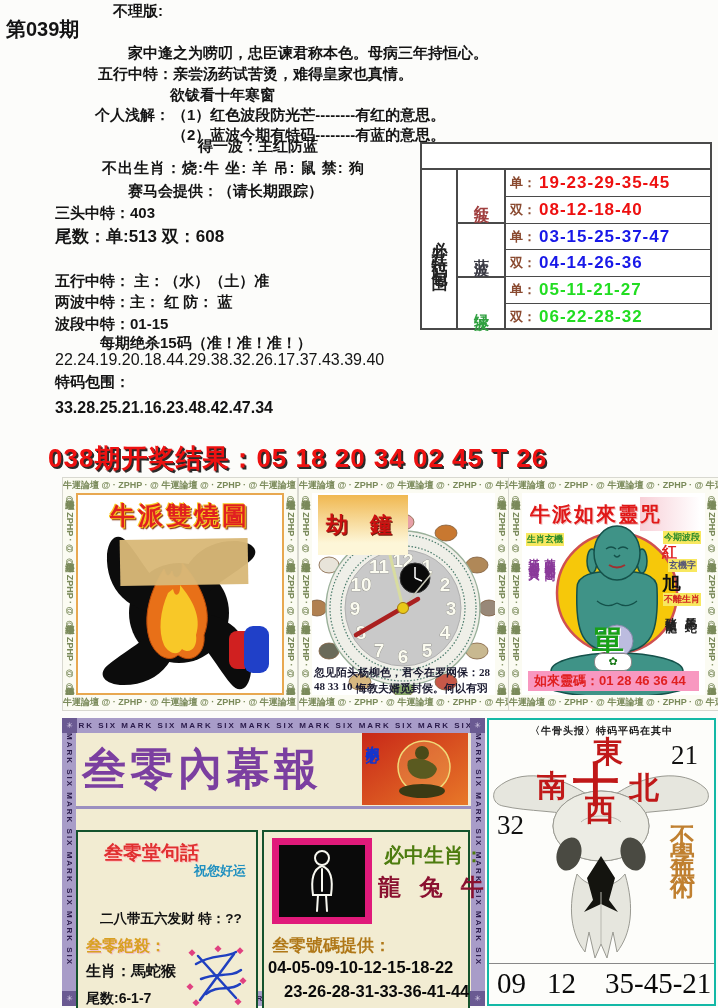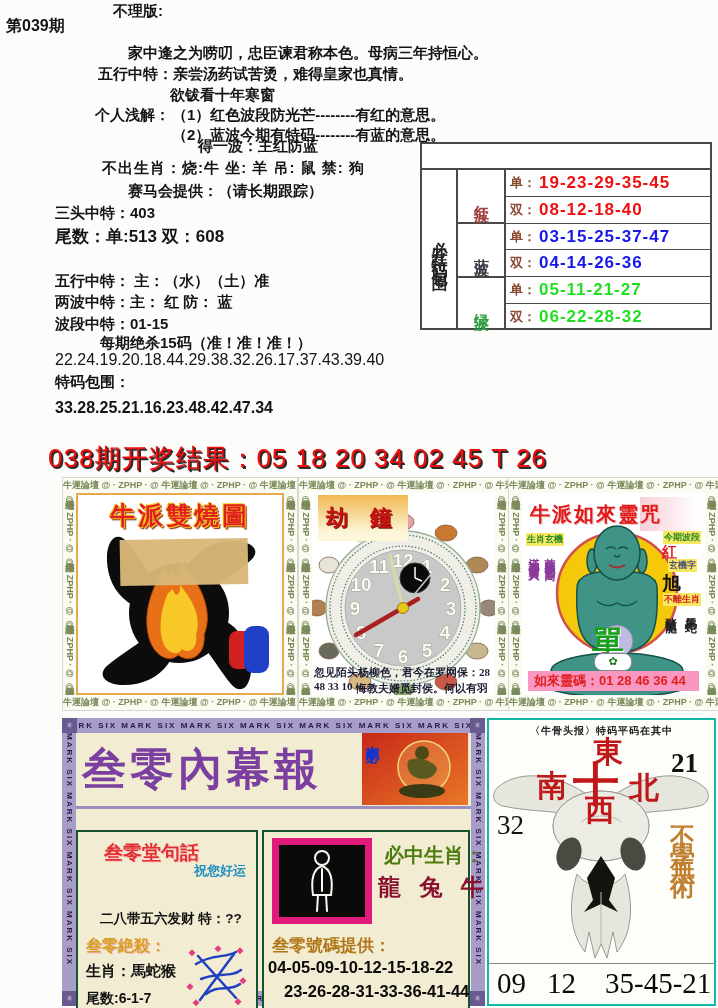"第039期" div.abs { font-size: 16px -> 20px }
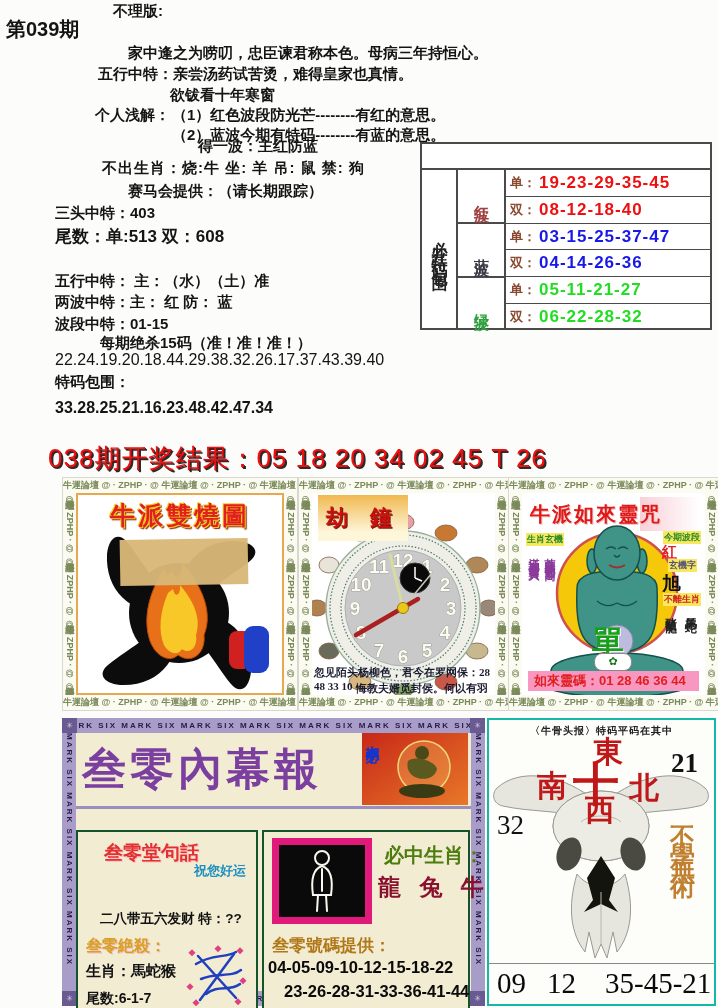"038期开奖结果：05 18 20 34 02" .banner { font-weight: 400 -> 700 }
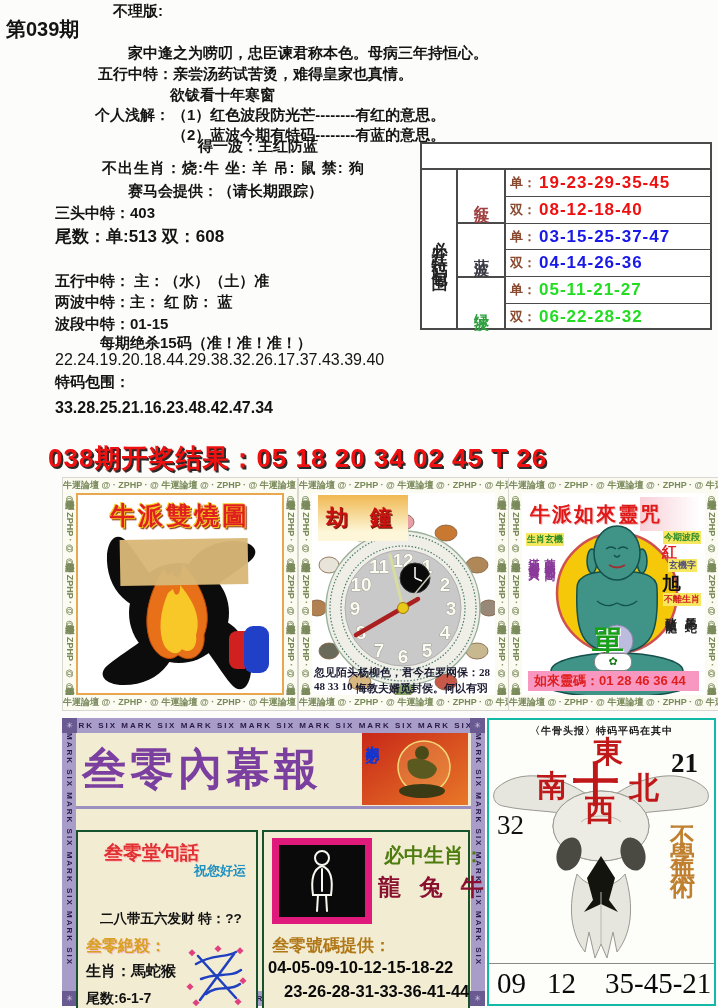"劫 鐘" .ptitle2 { padding: 8px 8px -> 15px 8px }
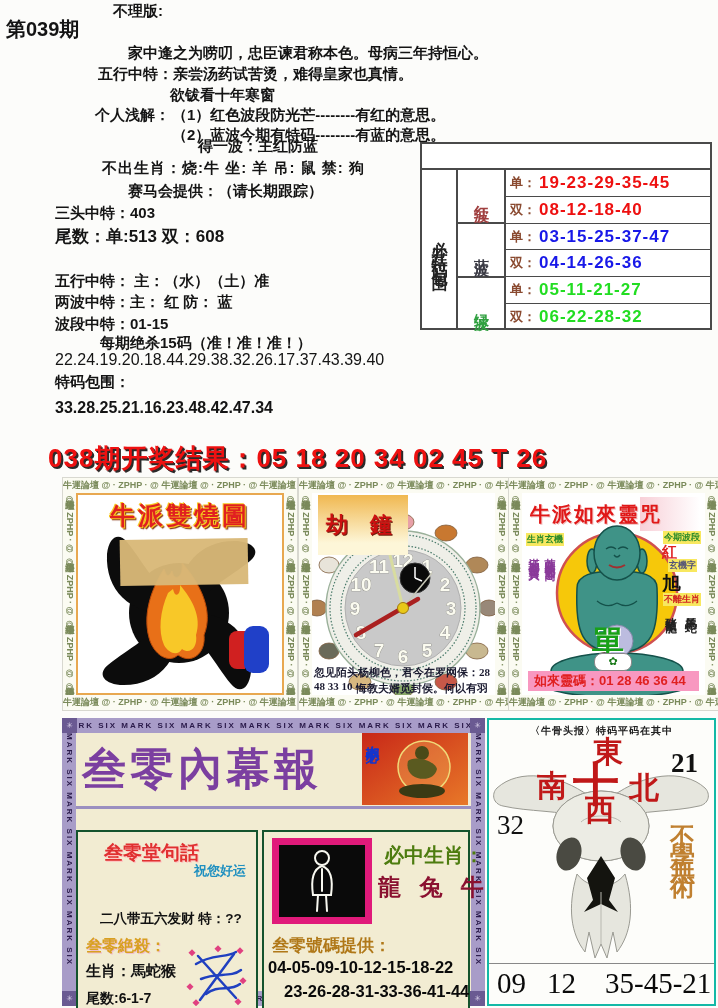"21" div.snum { font-weight: bold -> none; top: 28px -> 20px }
